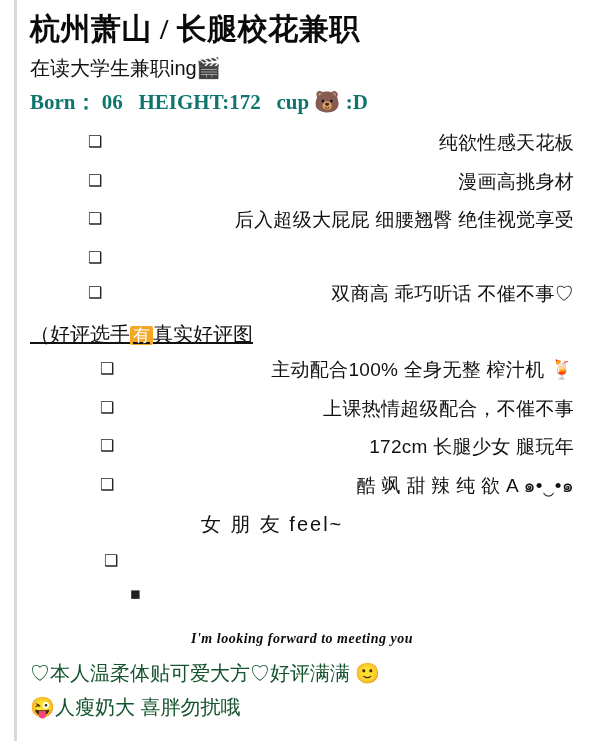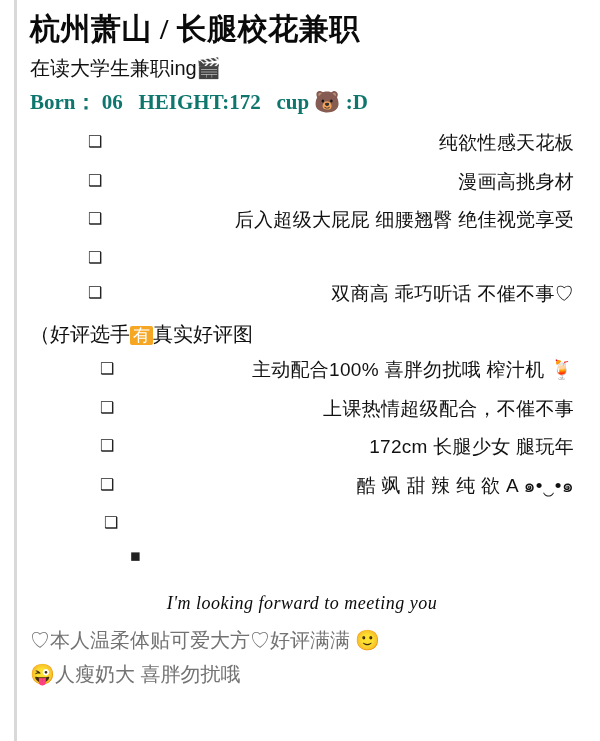"（好评选手 有 真实好评图" .plain-line { text-decoration: none -> underline }
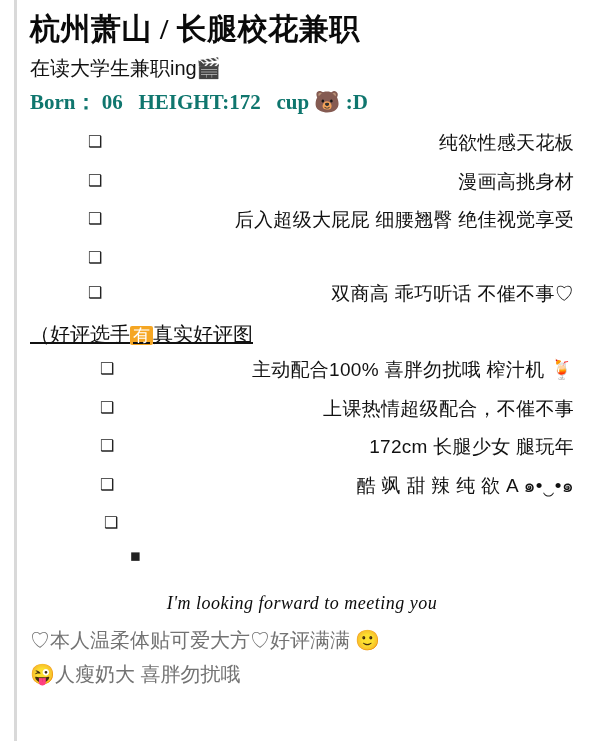"主动配合100% 喜胖勿扰哦 榨汁机 🍹" span.txt { text: 喜胖勿扰哦 -> 全身无整 }
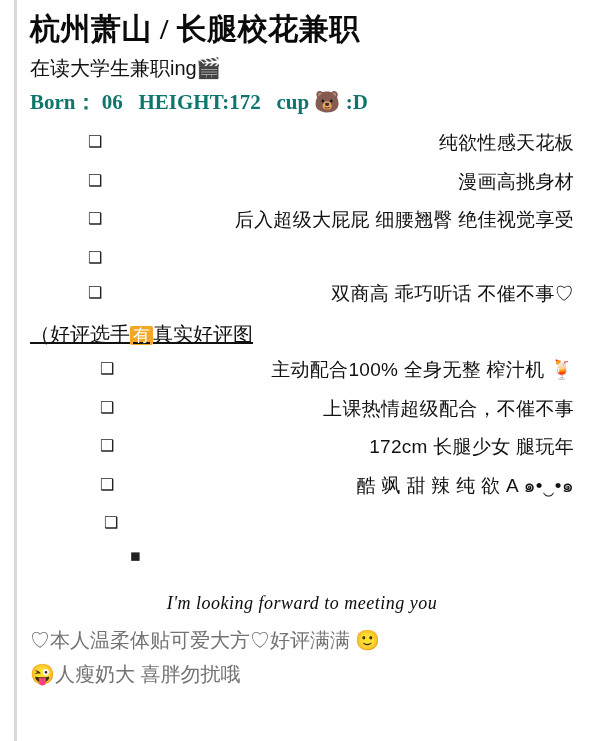"女 朋 友 feel~" div.center-line { html: none -> <div>女 朋 友 feel~</div> }
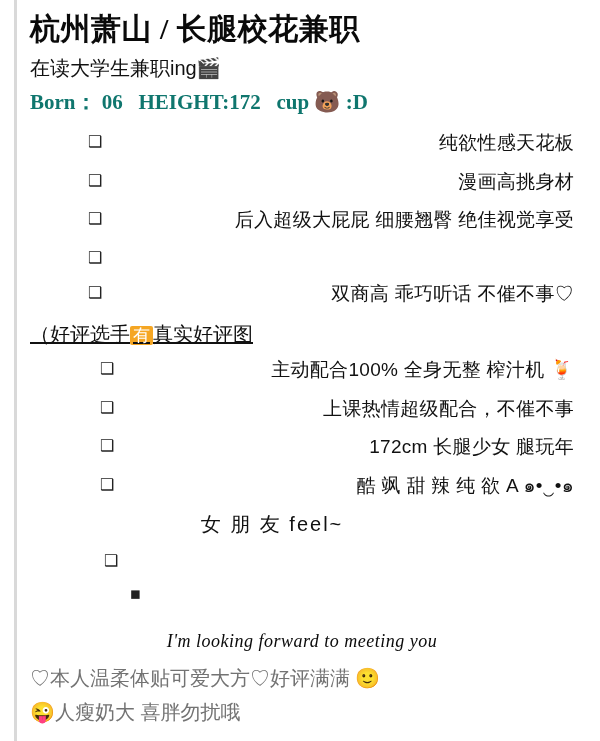"I'm looking forward to meeting" .tagline { font-size: 18px -> 14px; font-weight: normal -> bold }
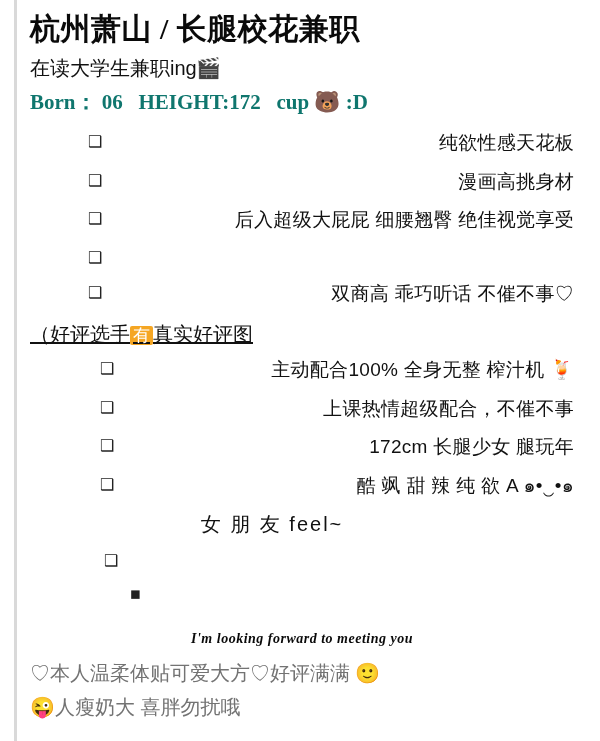"♡本人温柔体贴可爱大方♡好评满满 🙂" .foot-line { color: #737373 -> #14532d }
